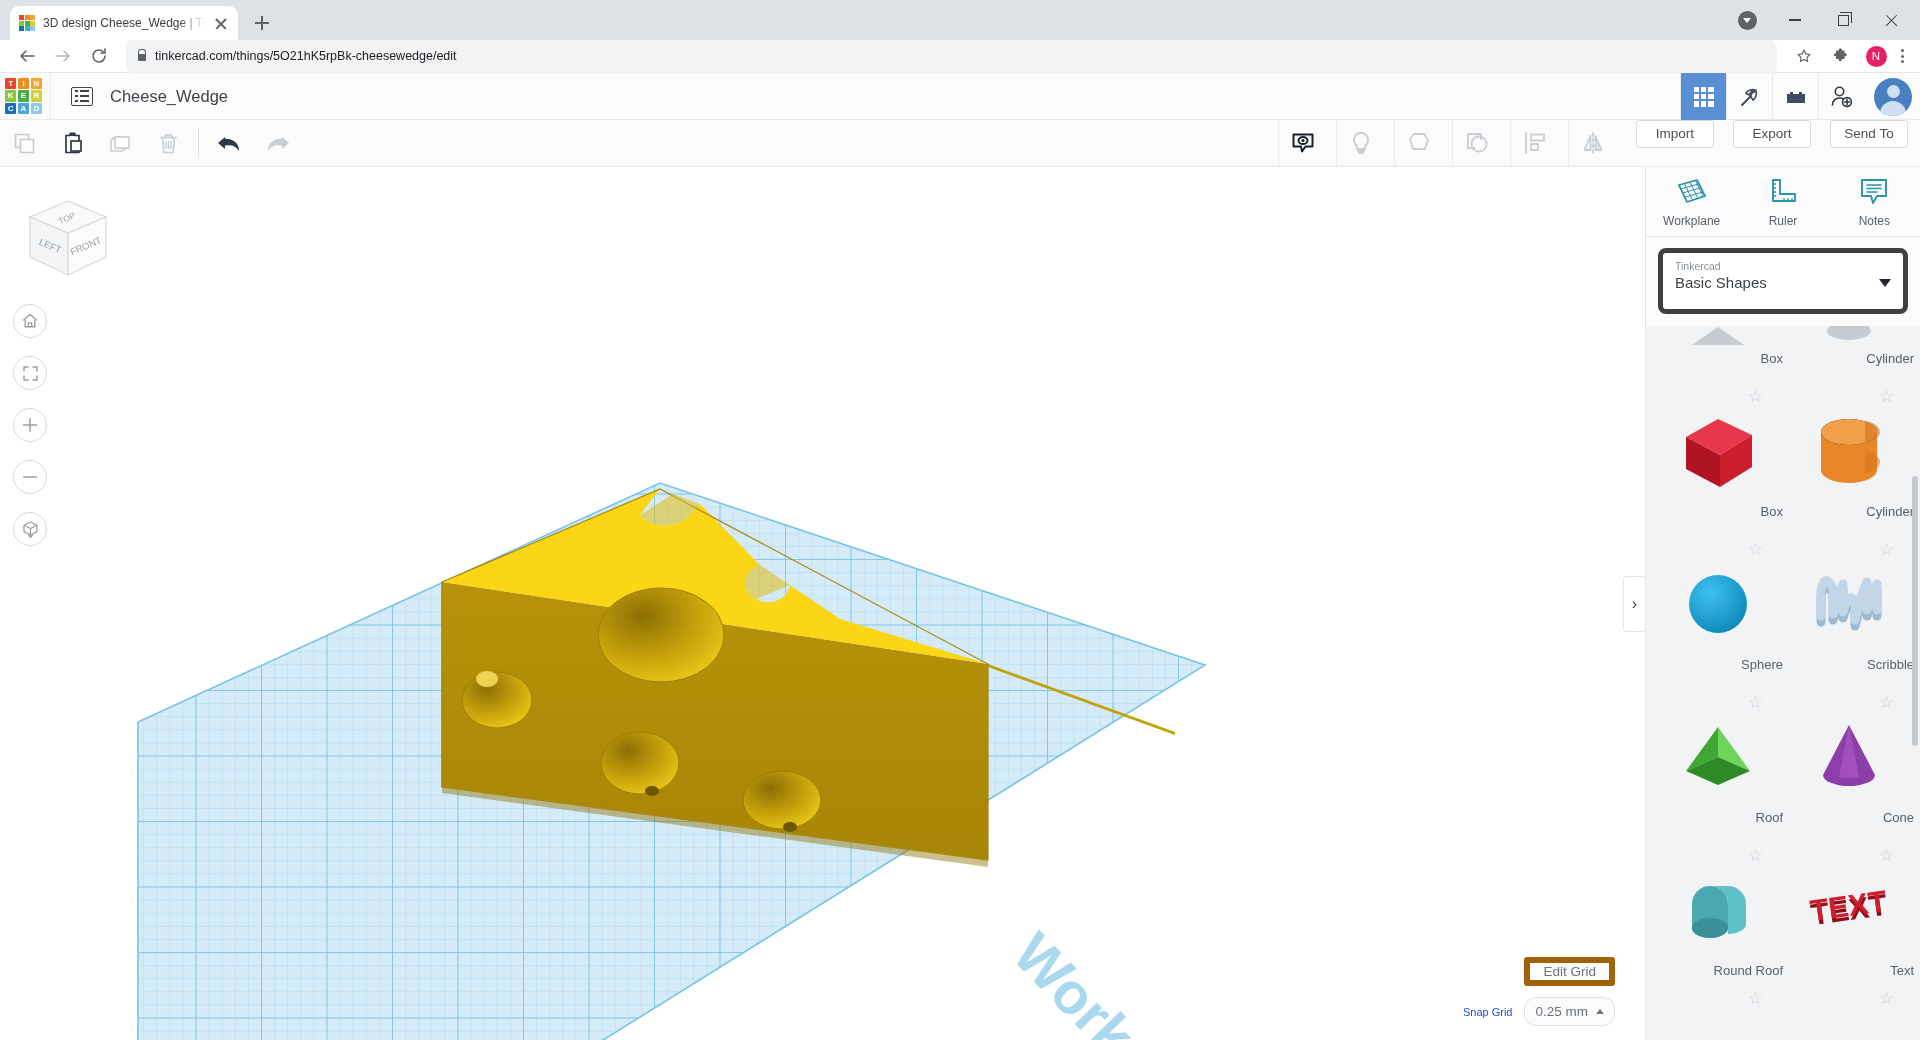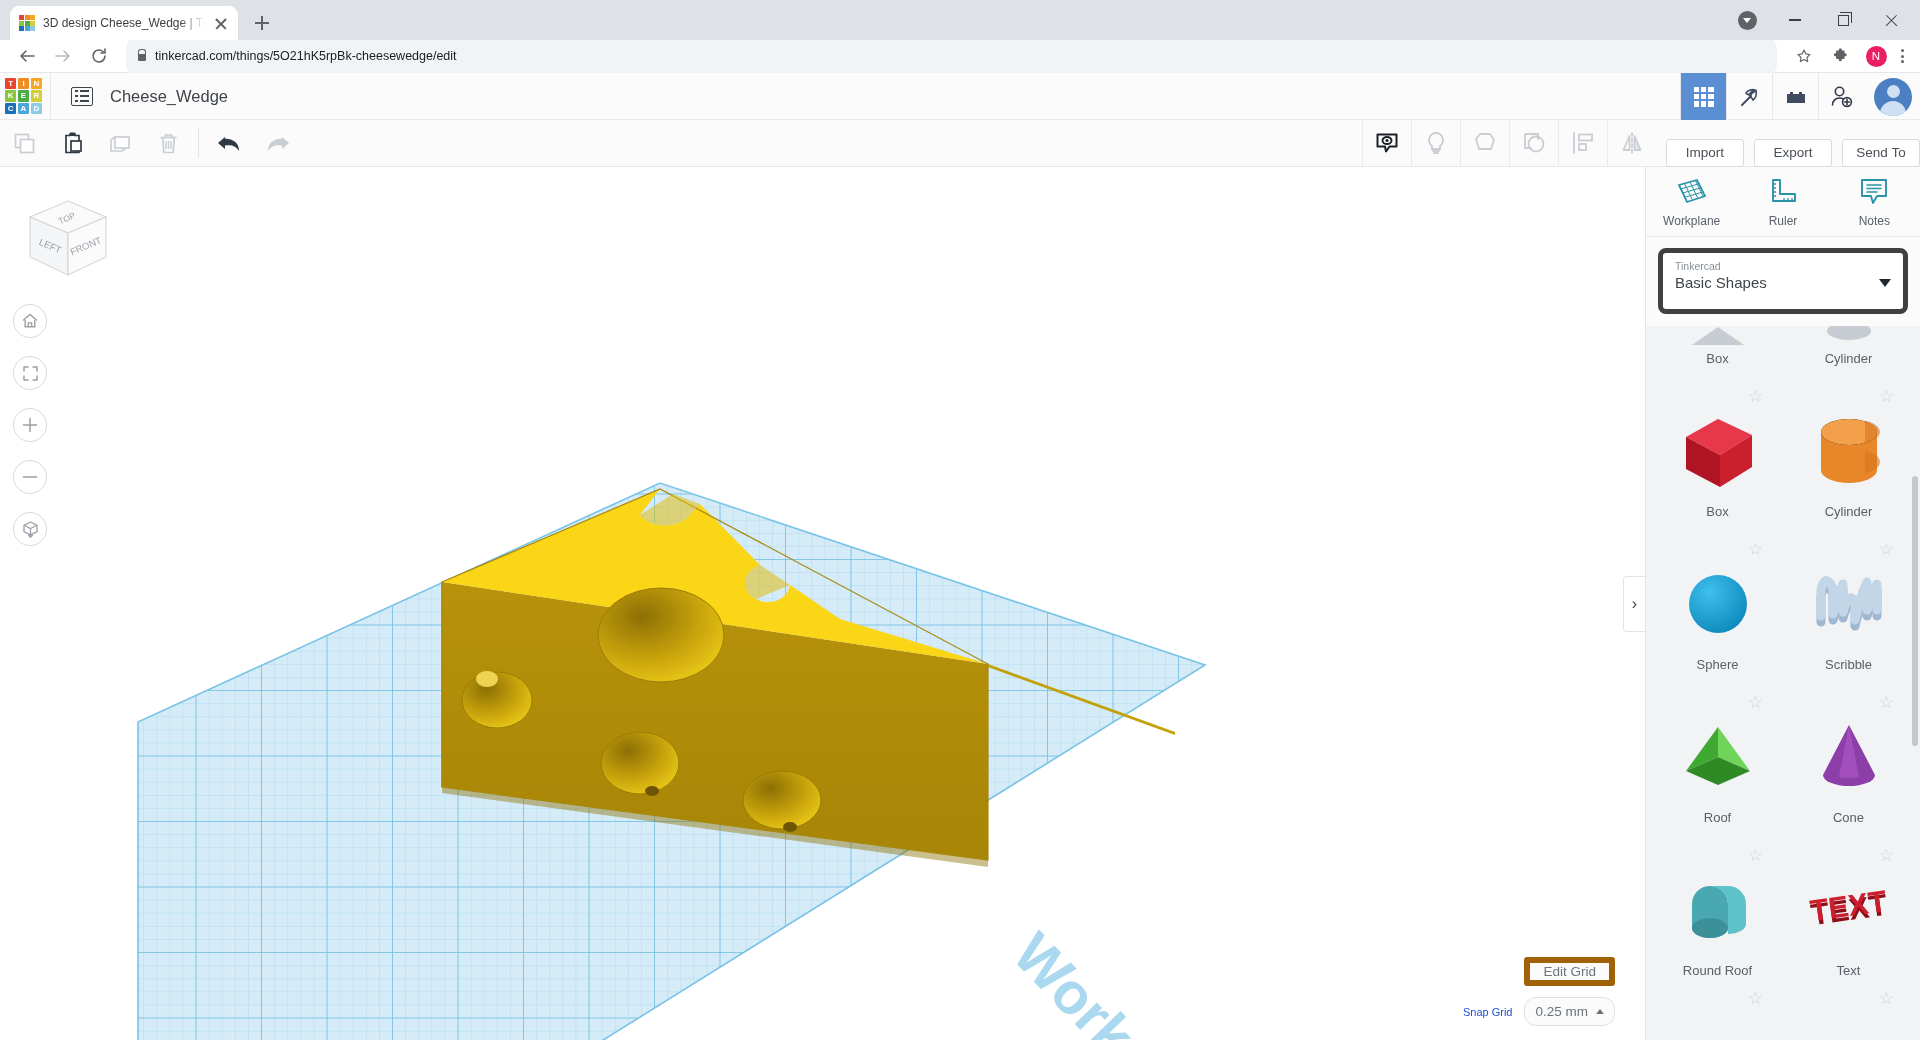"Import" .tb-right { align-items: flex-end -> flex-start; gap: 0 -> 9px; right: 0 -> 12px }
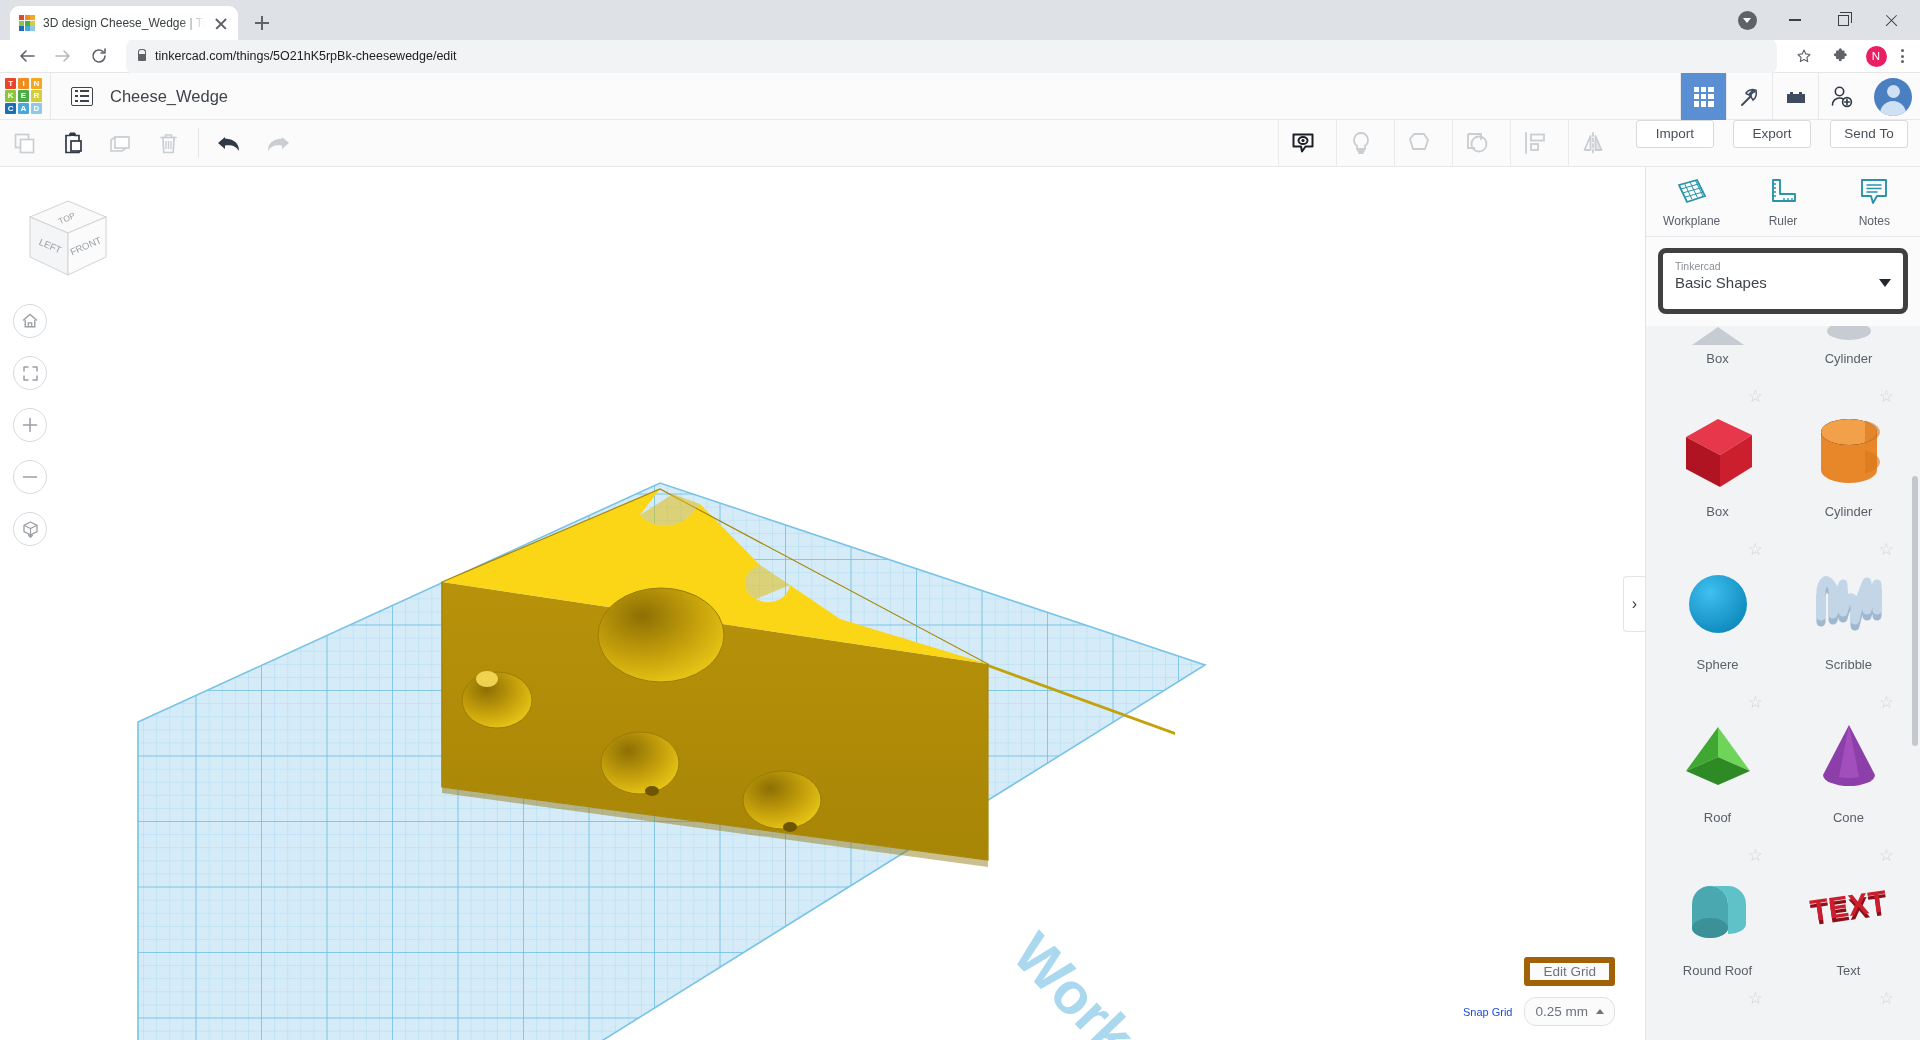"Box" .shape-cell { align-items: center -> flex-end }
